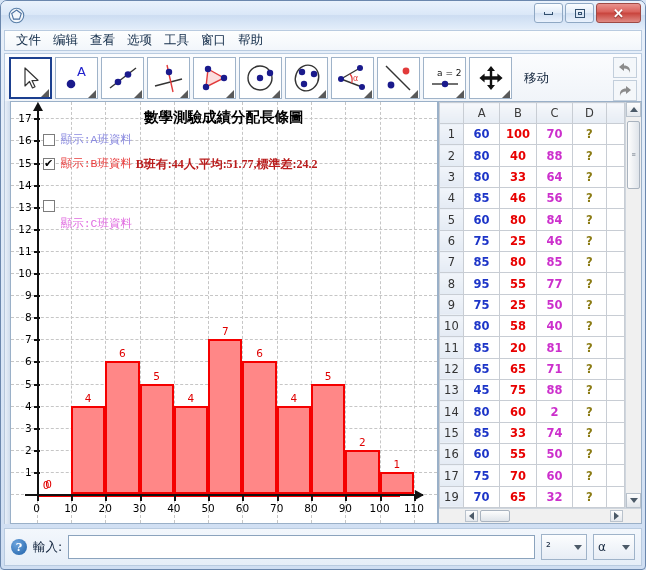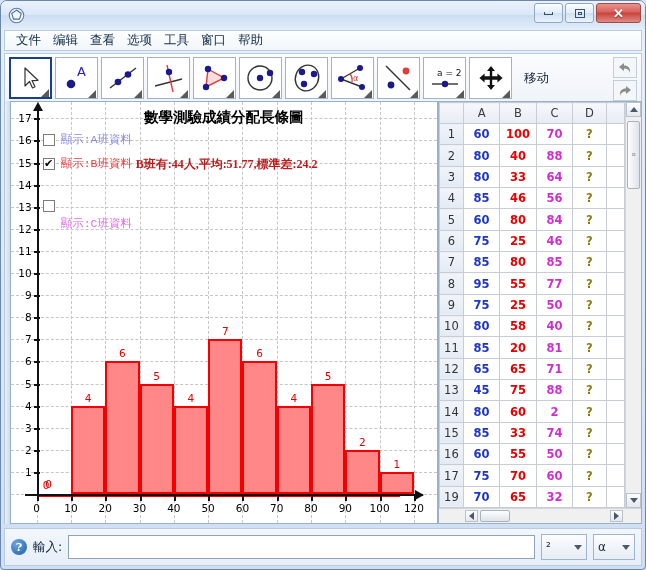"120" div.xlab { text: 120 -> 110 }
